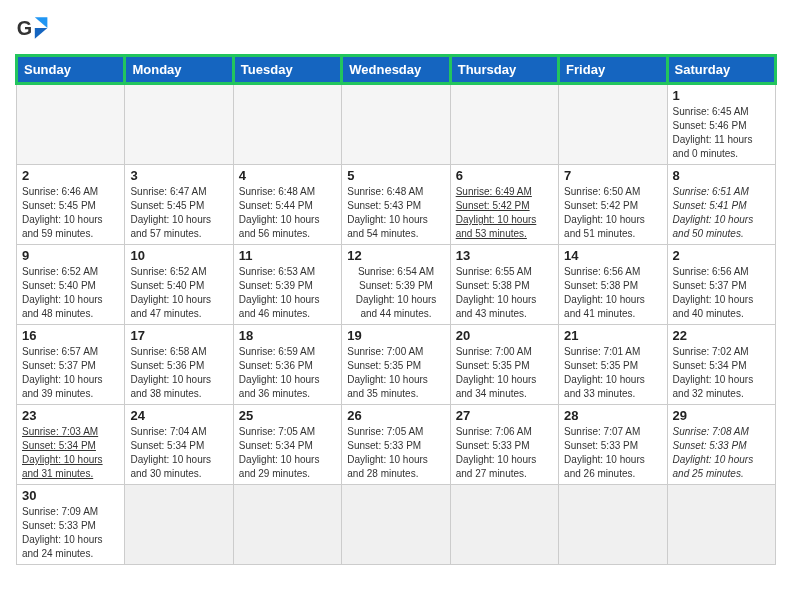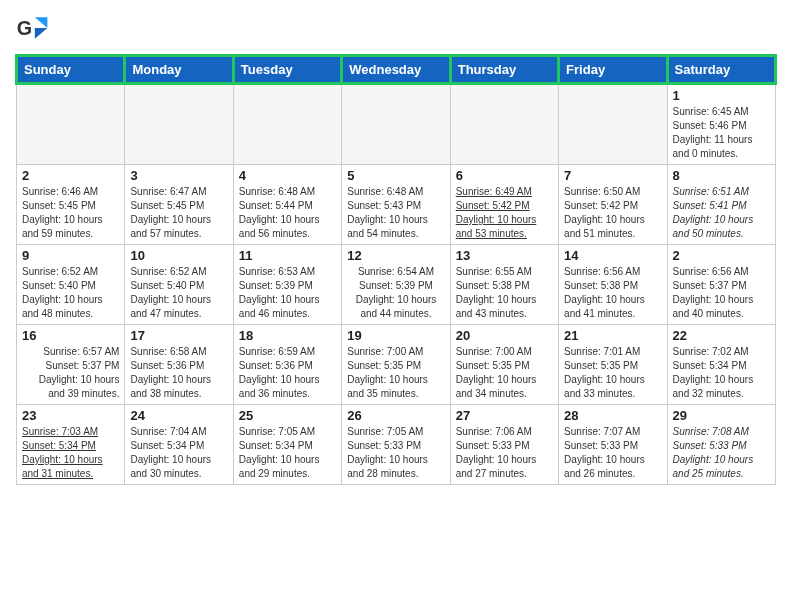"Sunrise: 6:57 AM" div.day-info { text-align: right -> none }
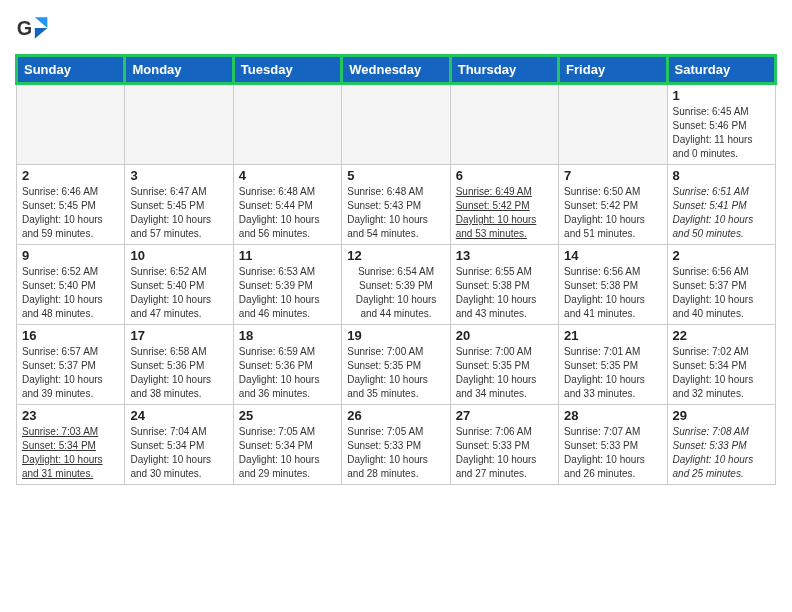"30" tr { html: none -> <tr> <td> <span>30</span> <div>Sunrise: 7:09 AM Sunset: 5:33 PM Daylight: 10 hours and 24 minutes.</div> </td> <td></td> <td></td> <td></td> <td></td> <td></td> <td></td> </tr> }
